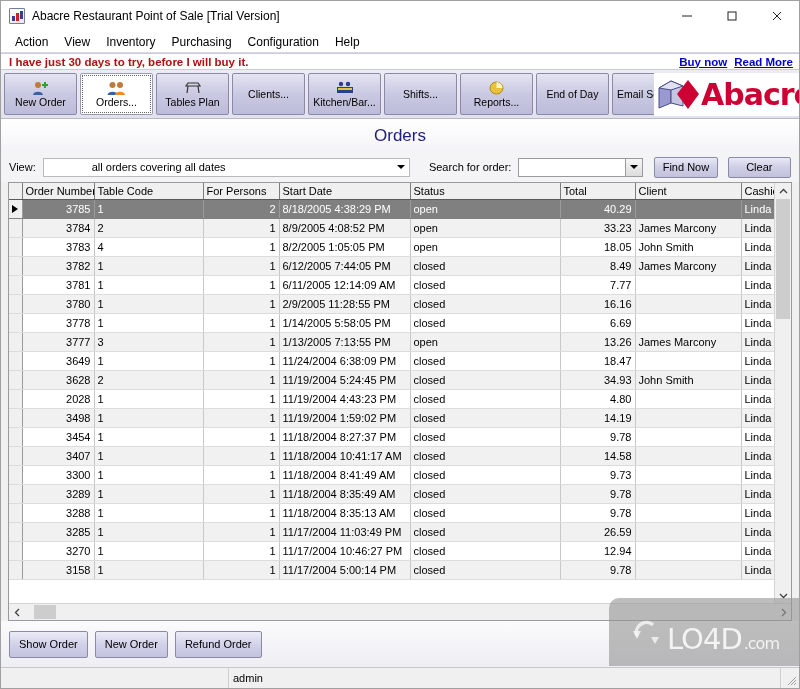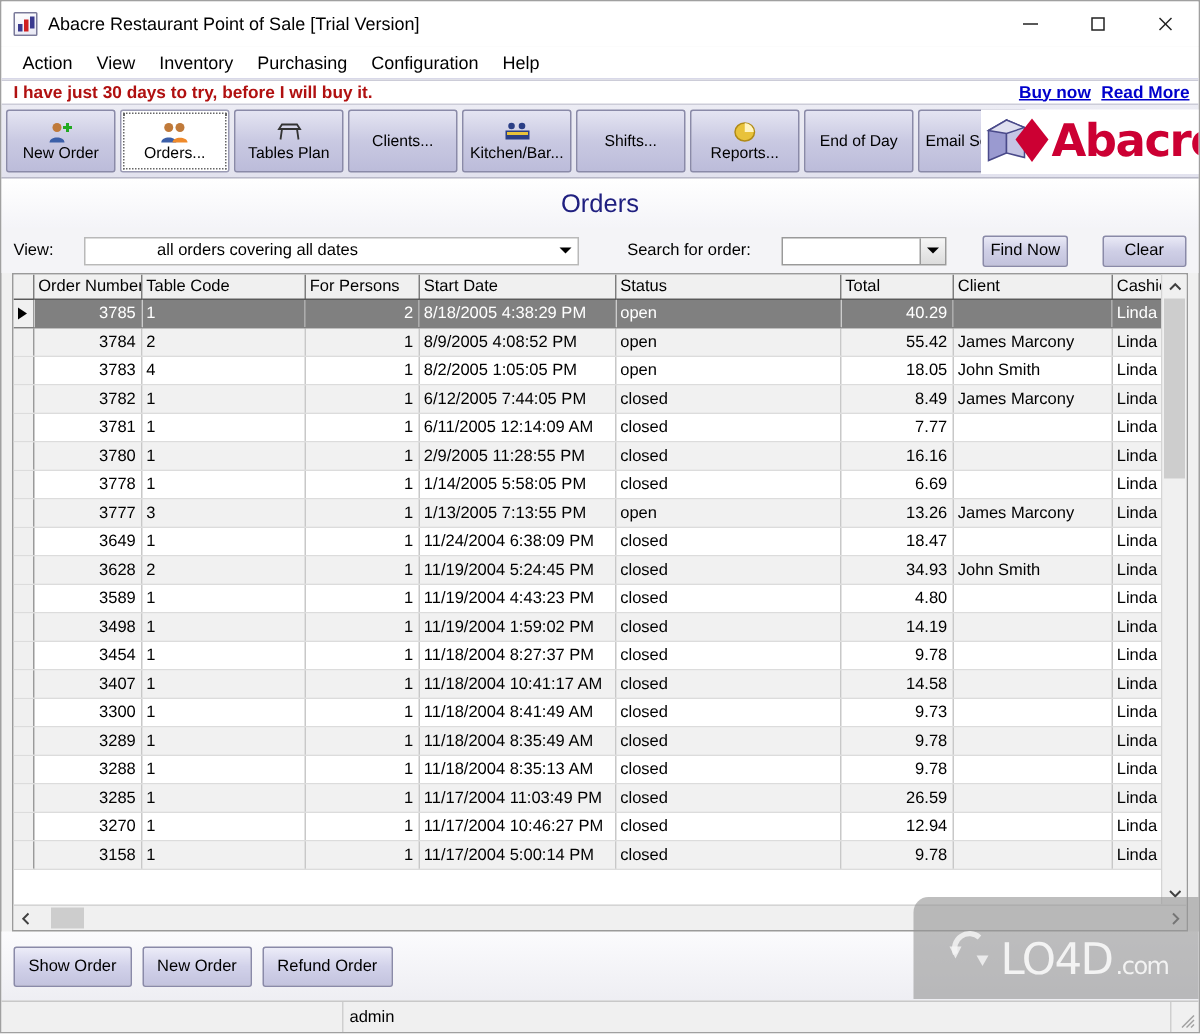"View:" .filterrow { gap: 16px -> 3px }
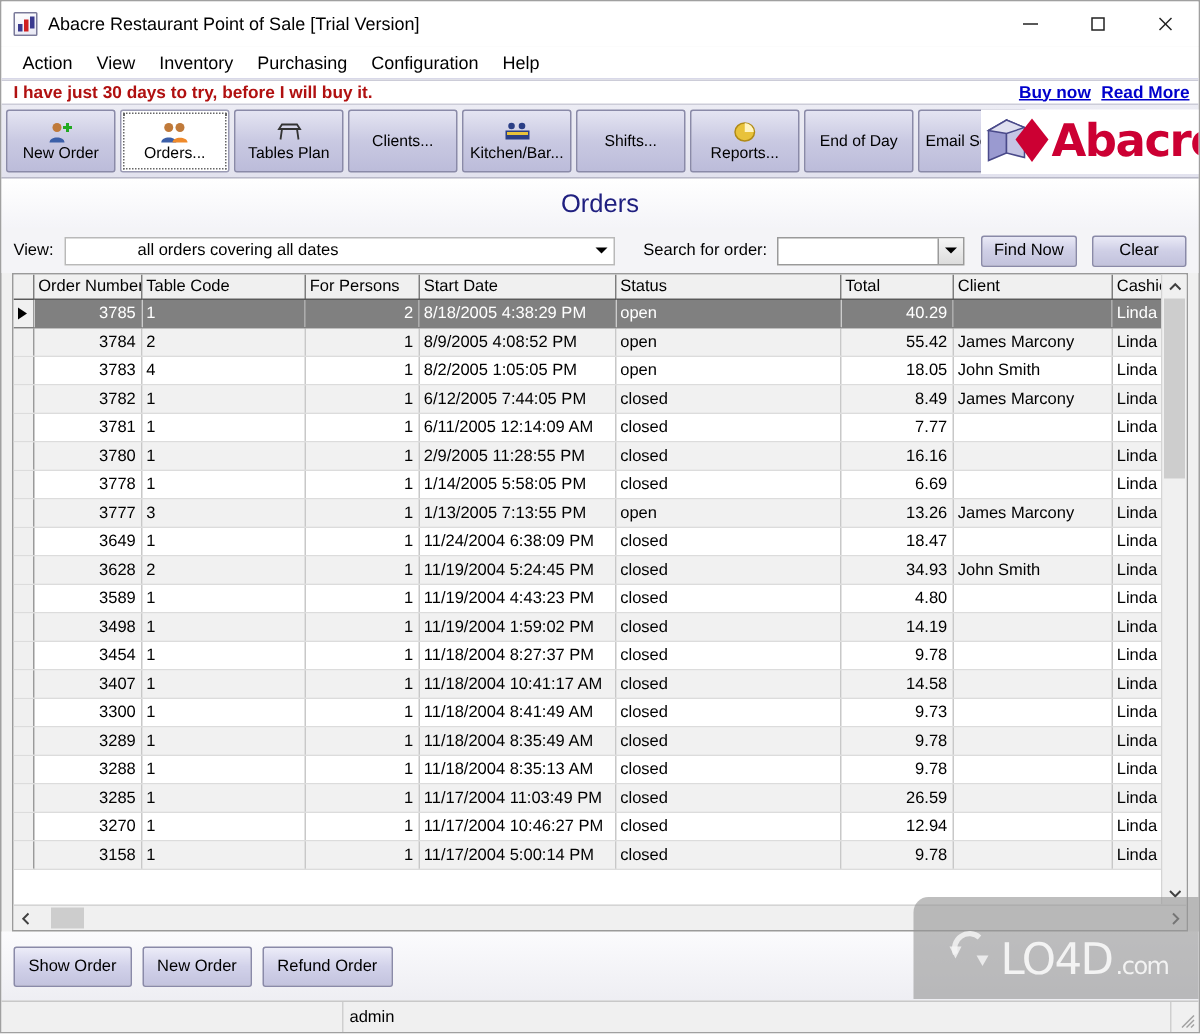"55.42" td.num { text: 55.42 -> 33.23 }
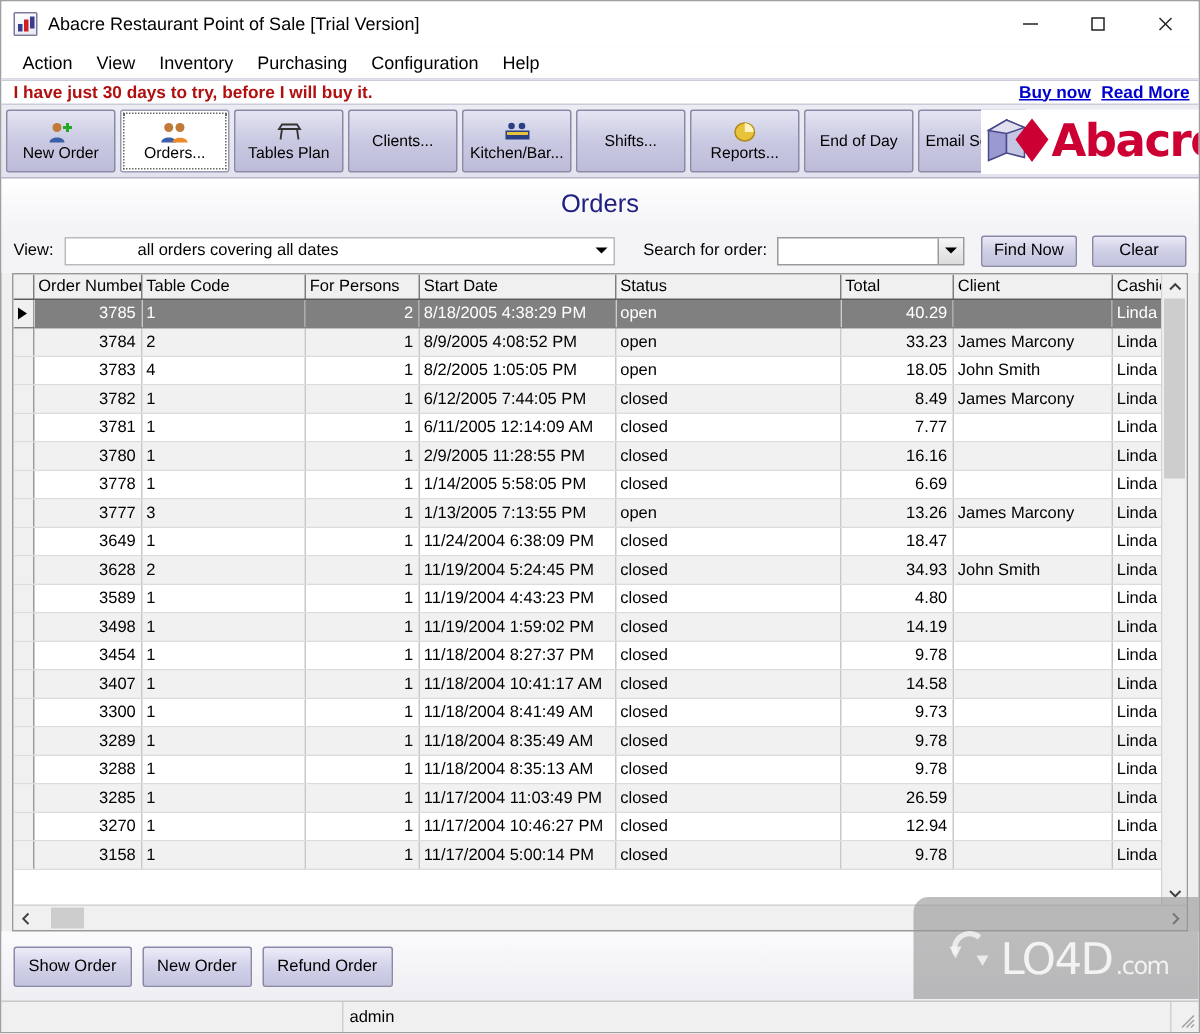"3589" td.num { text: 3589 -> 2028 }
